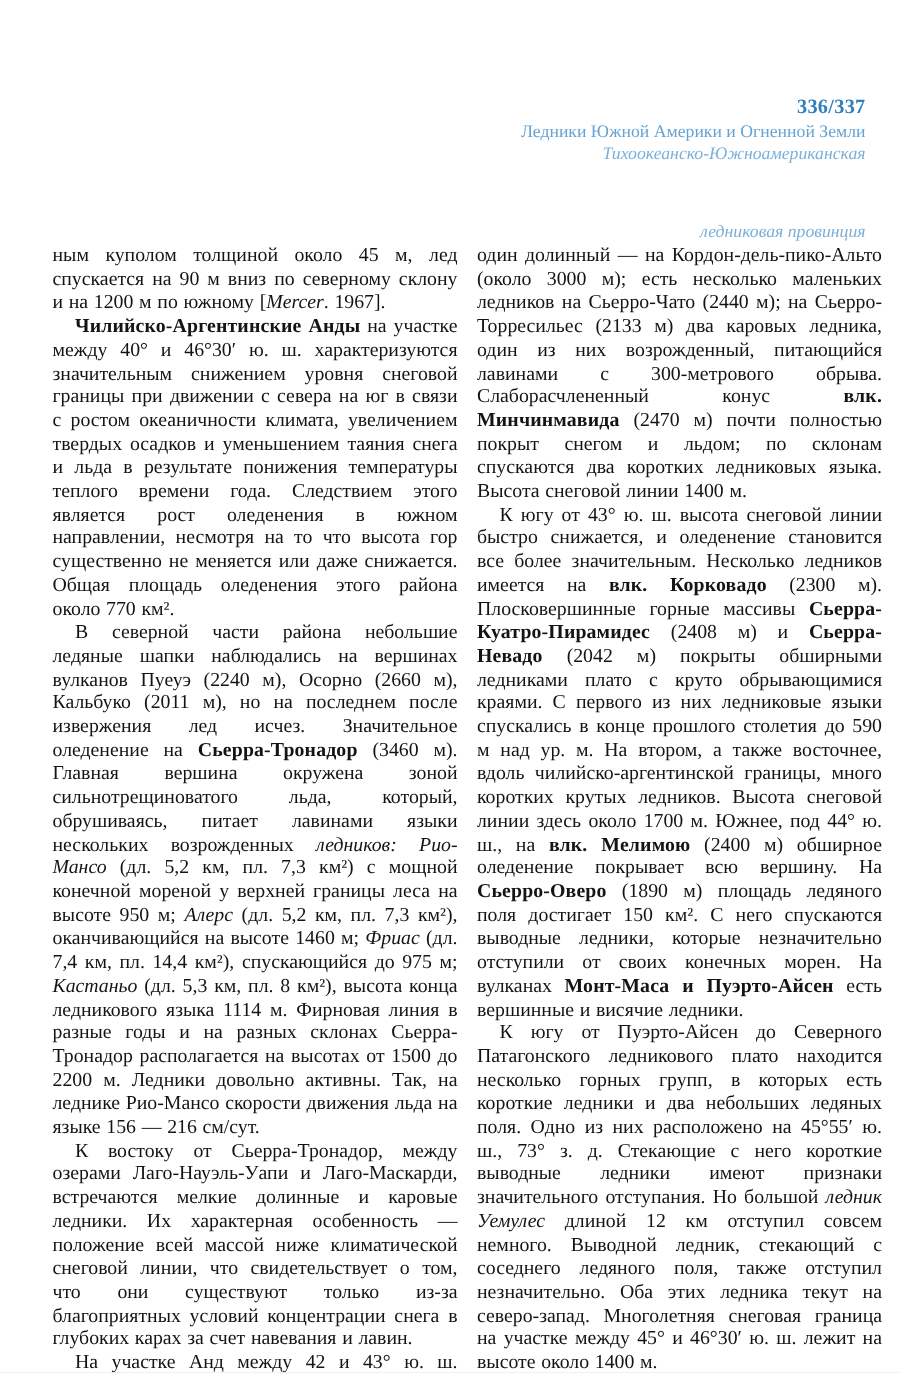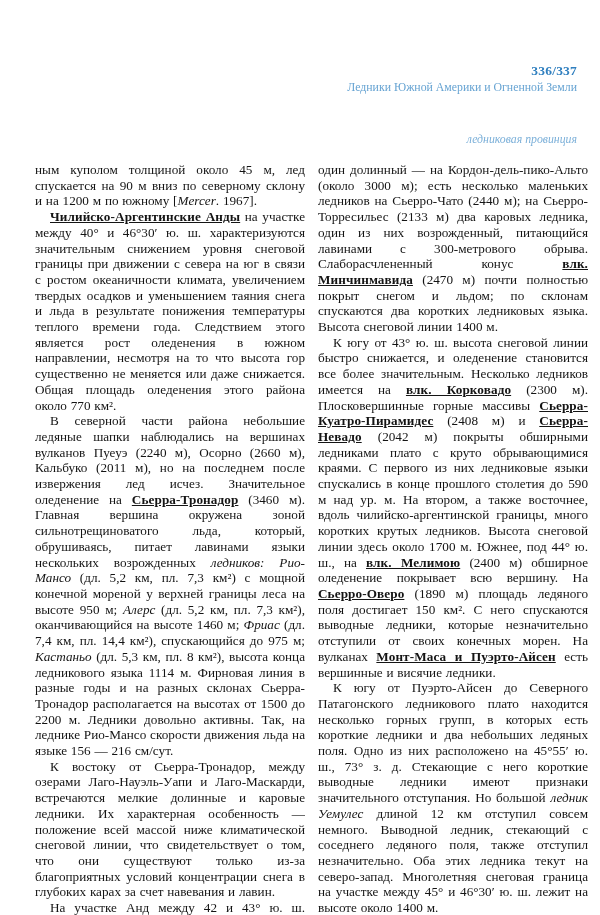"Тихоокеанско-Южноамериканская" div.province-subtitle { html: none -> <div>Тихоокеанско-Южноамериканская</div> }
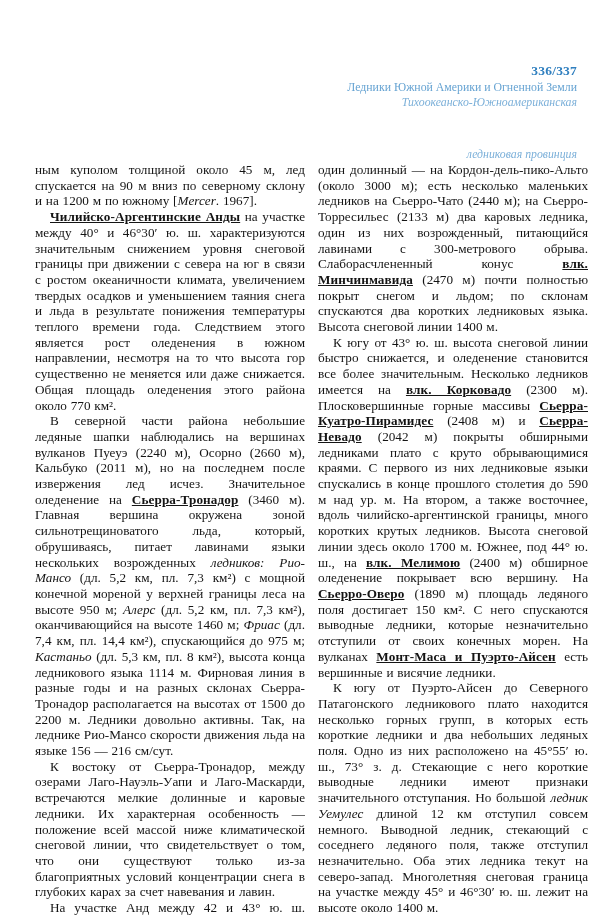"Чилийско-Аргентинские Анды" .column p b { text-decoration: underline -> none }
